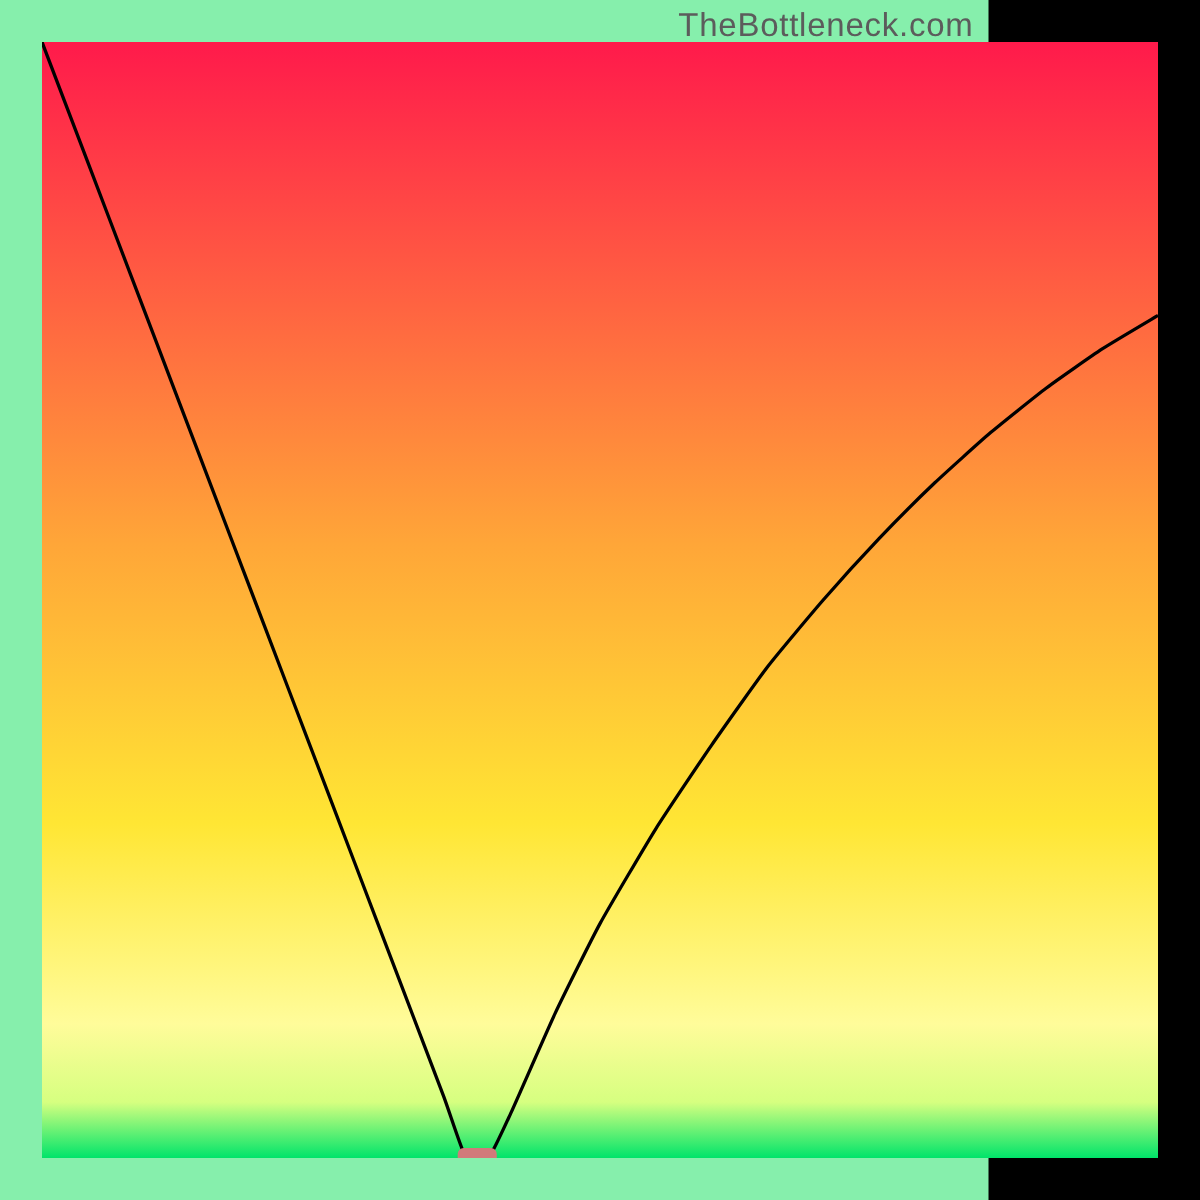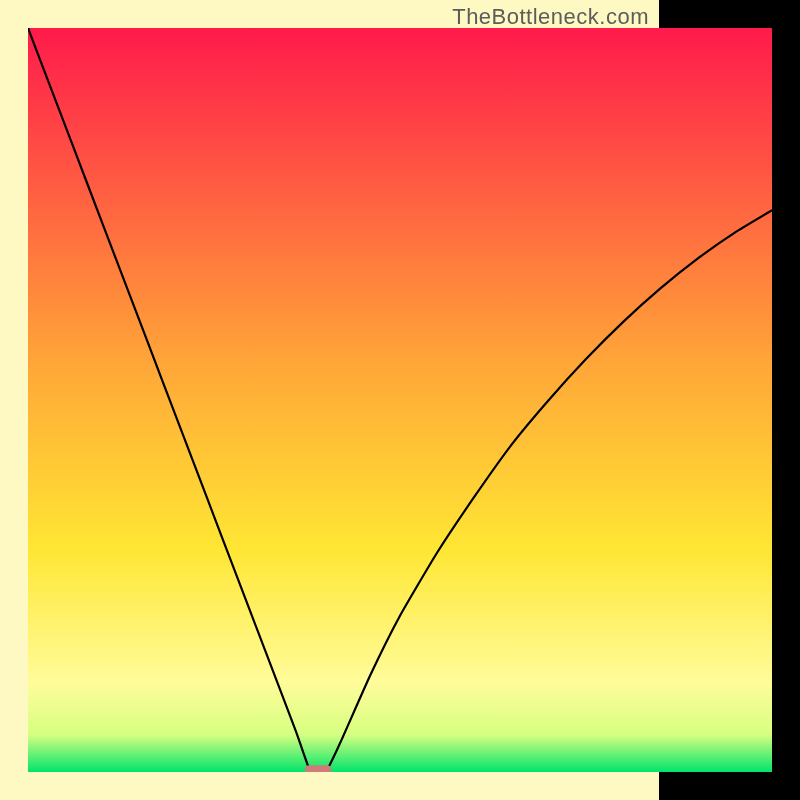"TheBottleneck.com" .frame { background: #fef9c3 -> #86efac }
